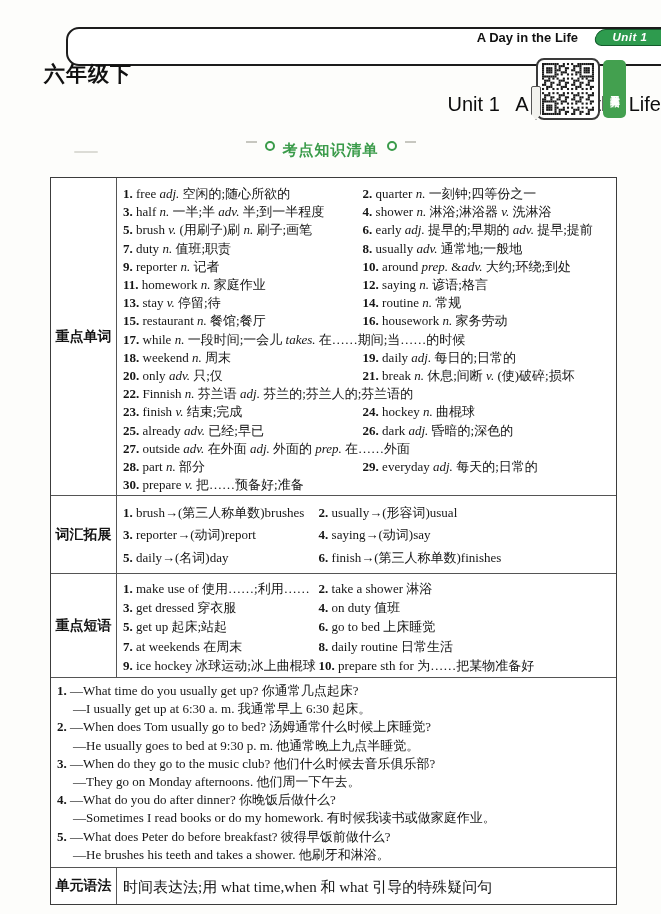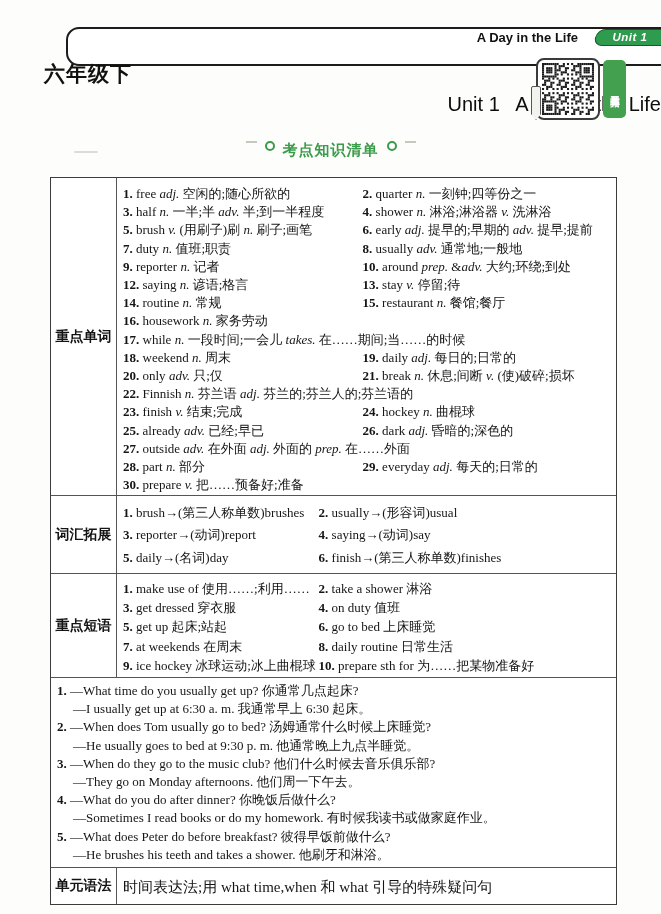"11. homework n. 家庭作业" div.entry { html: none -> <div><b>11.</b> homework <i>n.</i> 家庭作业</div> }
